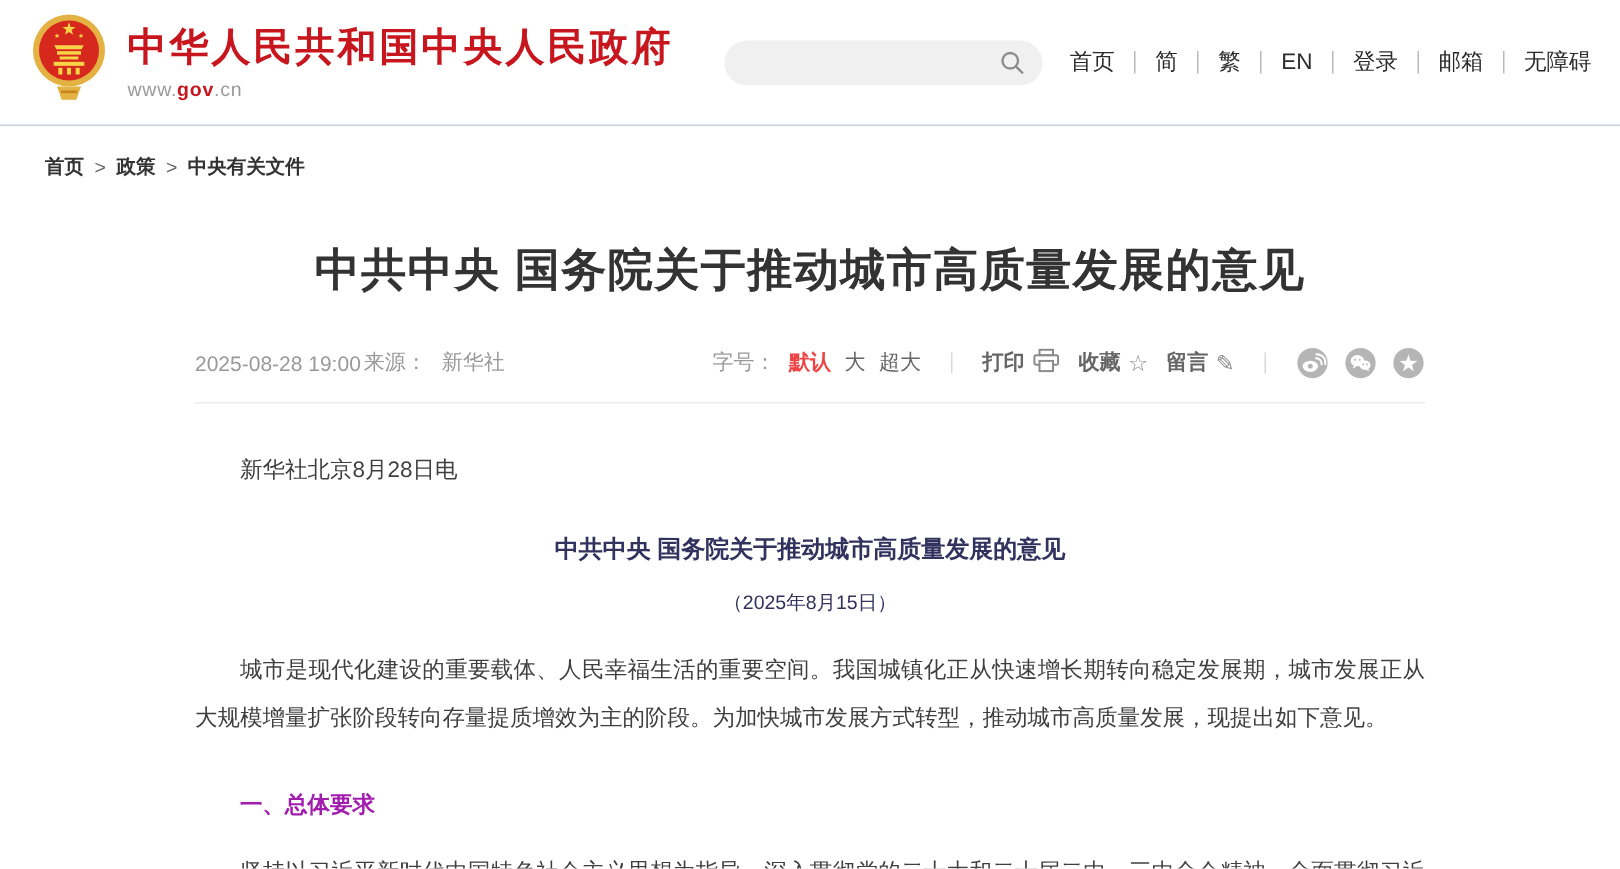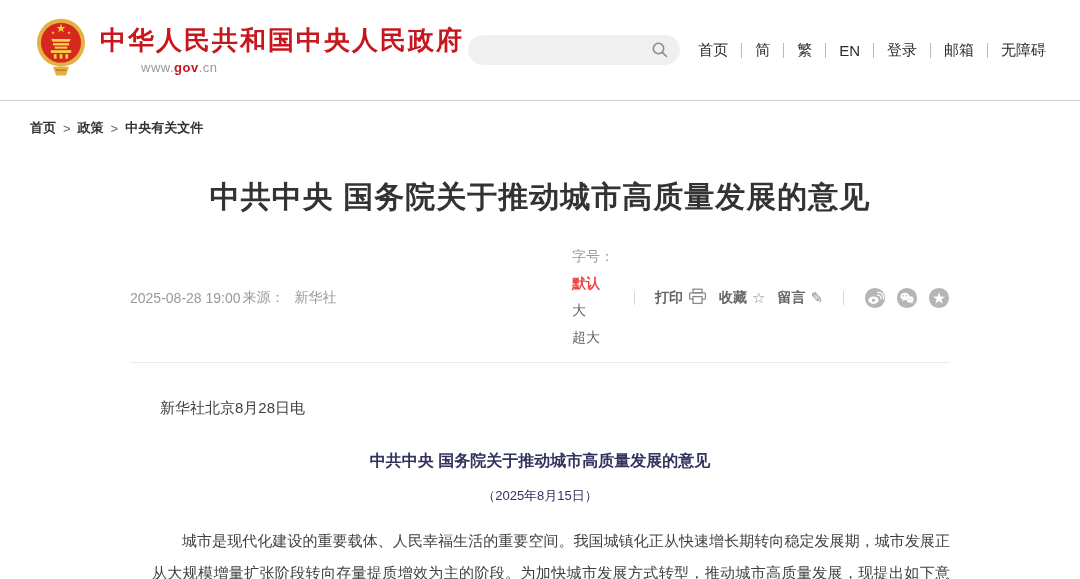"中华人民共和国中央人民政府" .header { height: 101px -> 84px; padding: 0 34px -> 0 19px }
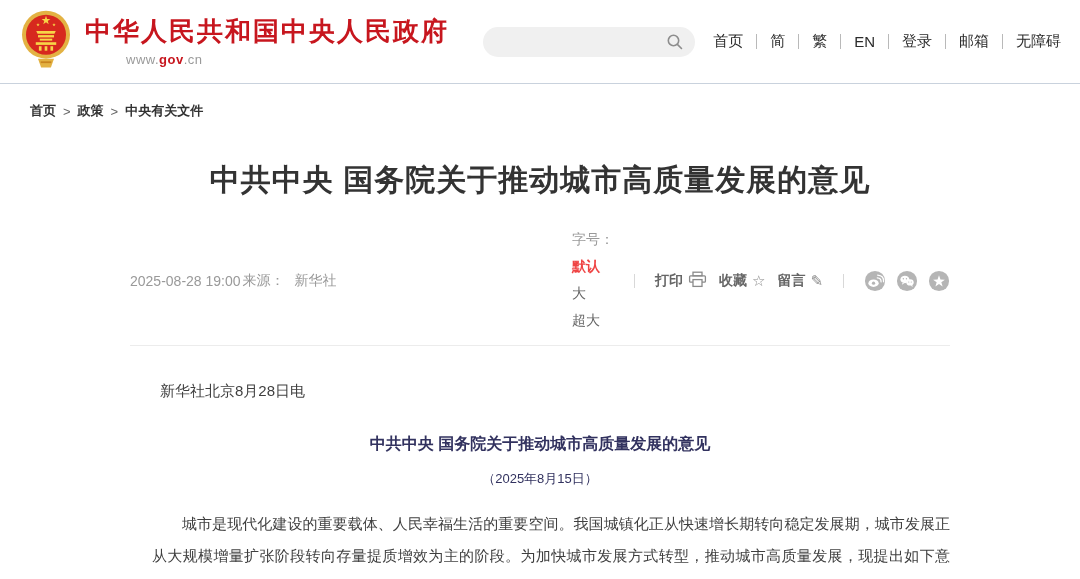"www.gov.cn" .site-url { margin-left: 41px -> none }
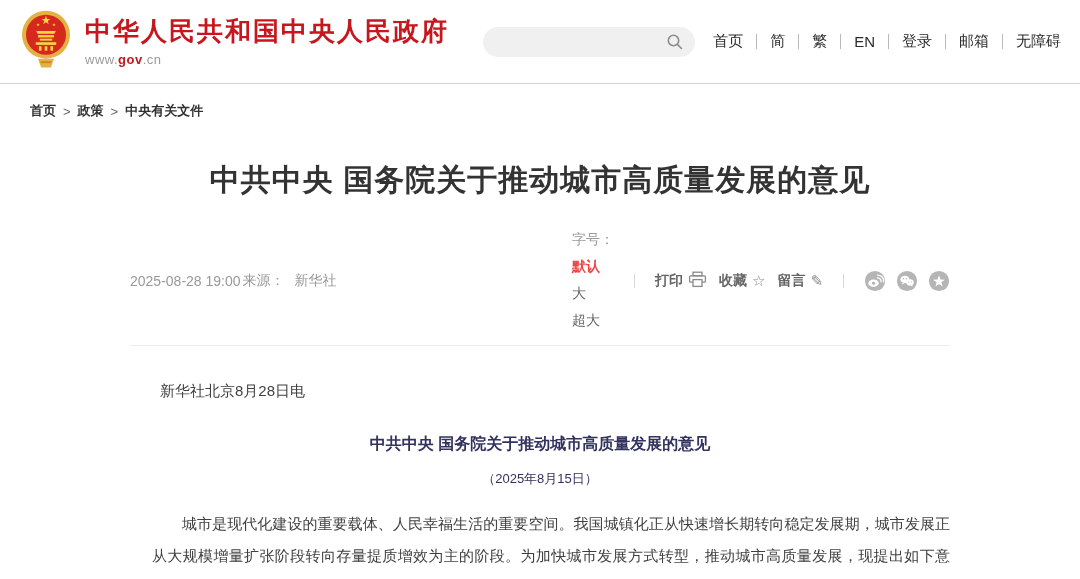"字号：" .fontsize-group { align-items: none -> center; flex-direction: column -> none }
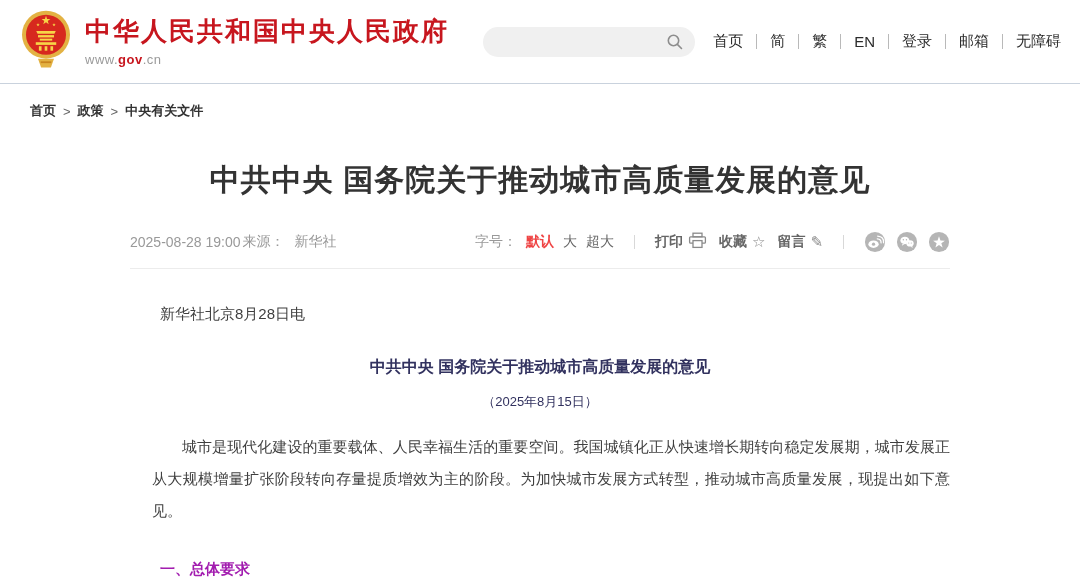"城市是现代化建设的重要载体、人民幸福生活的重要空间。我国城镇化正从快速增长期转向" .para { margin-left: 22px -> none }
